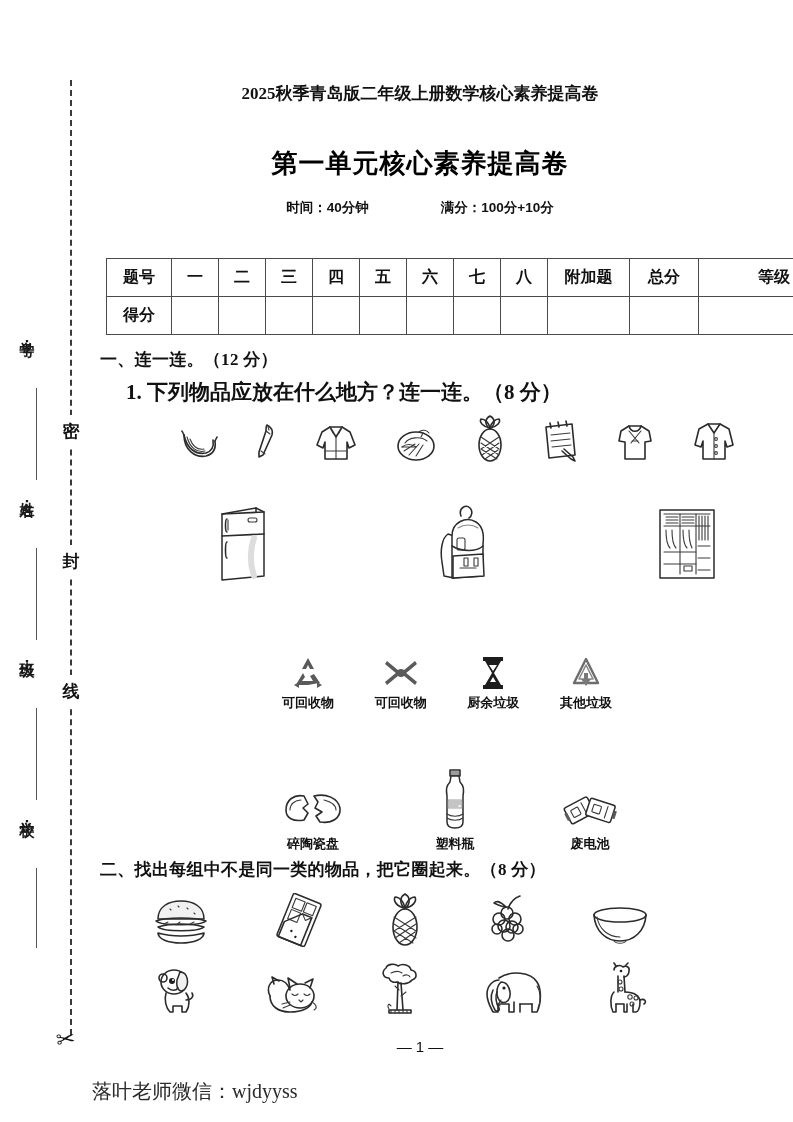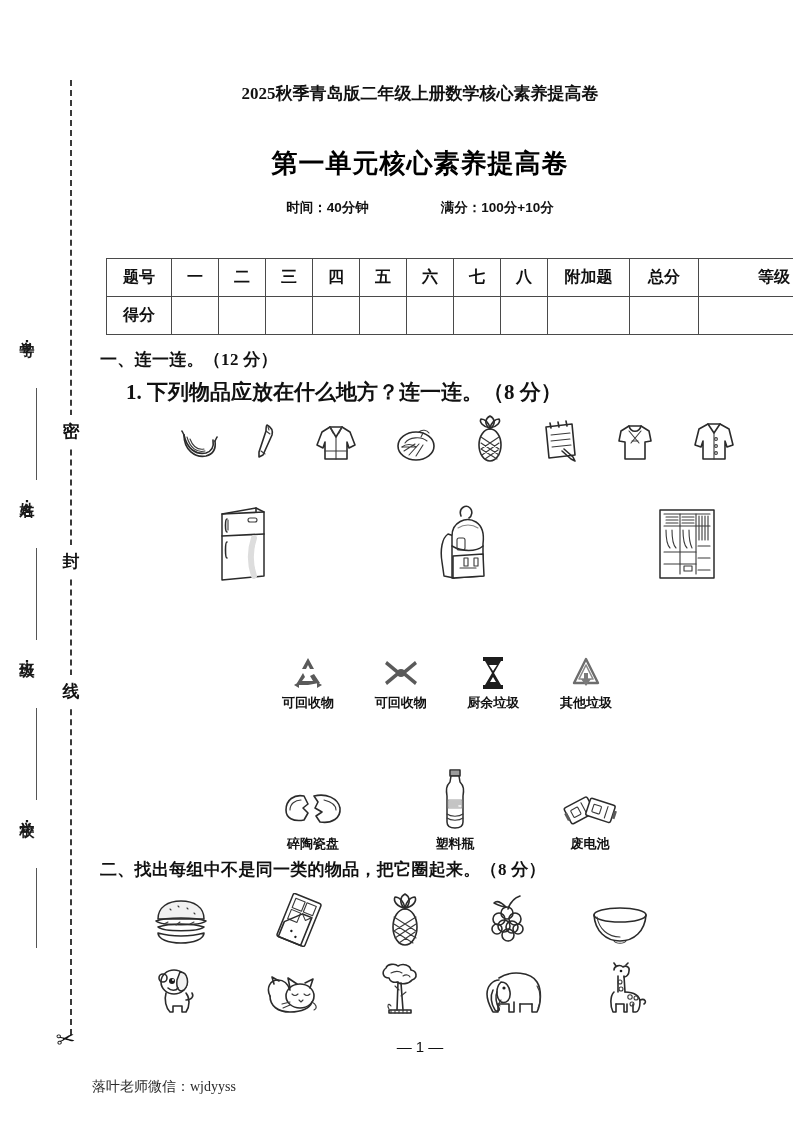"落叶老师微信：wjdyyss" .watermark { font-size: 14px -> 20px }
